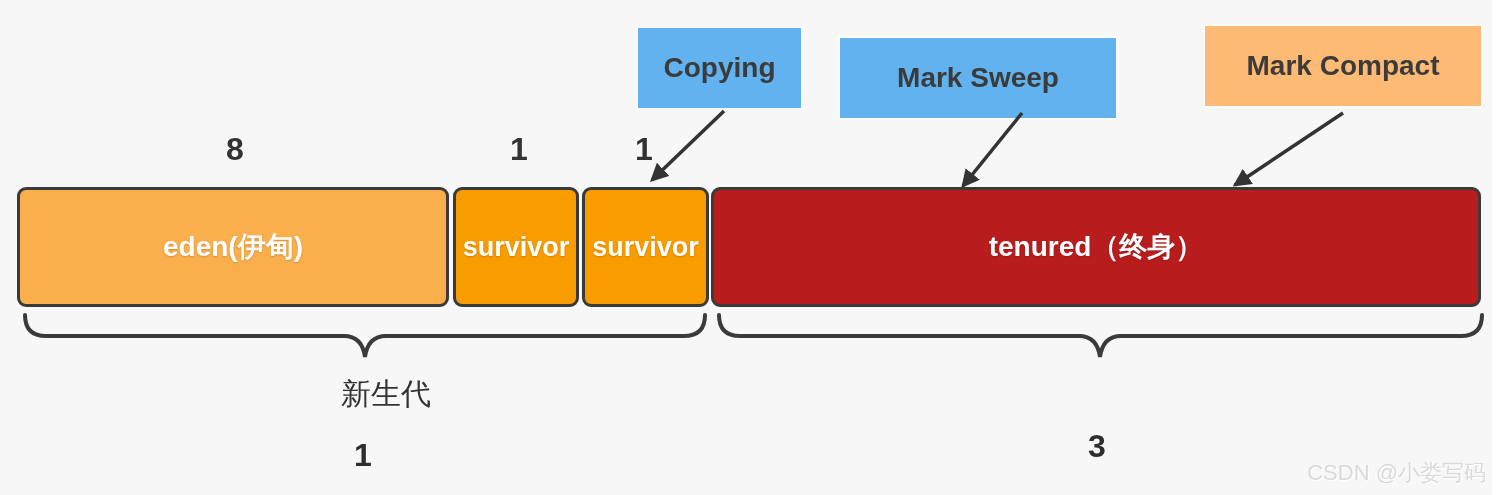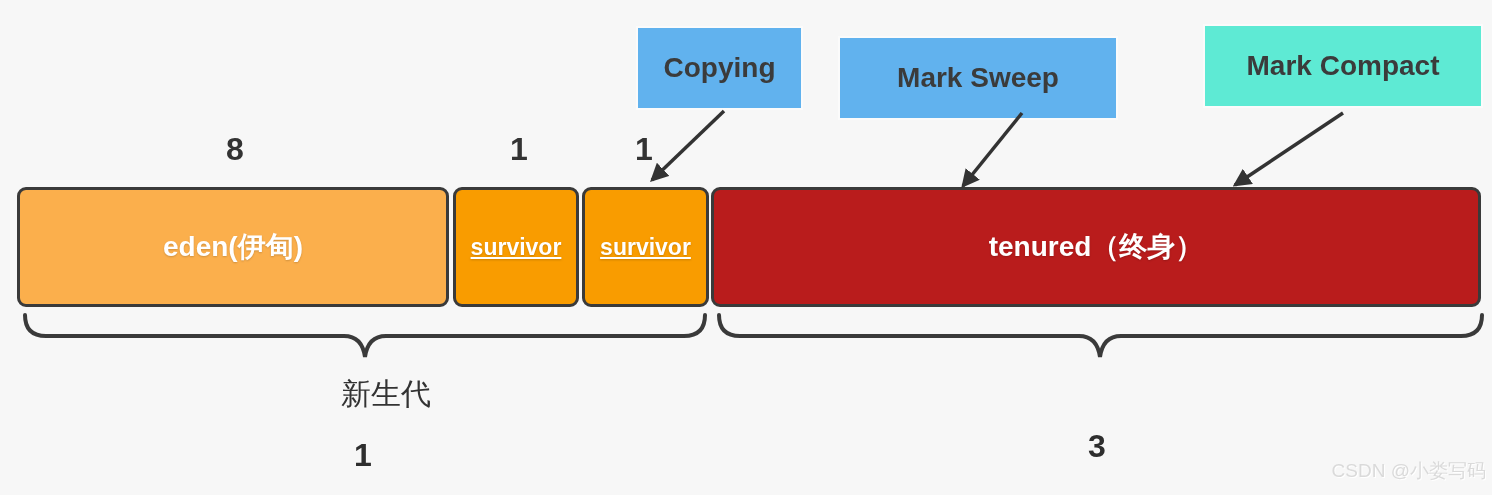"Mark Compact" div.algo-label { background-color: #5eead4 -> #fdba74 }
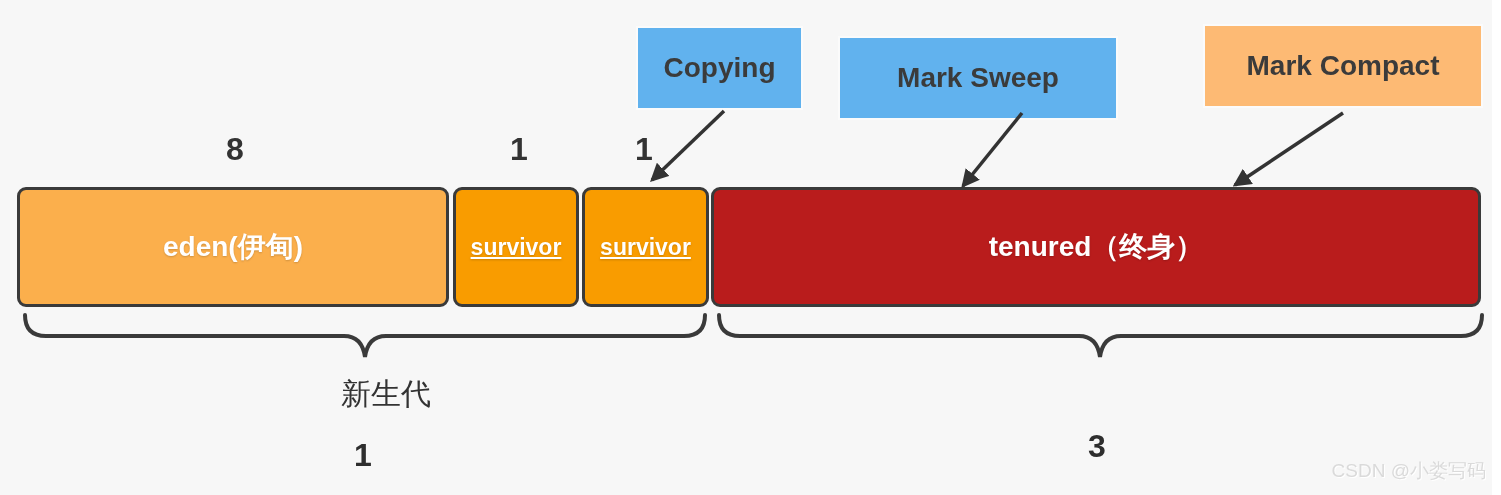"survivor" .region.survivor { font-size: 23px -> 27px; text-decoration: underline -> none }
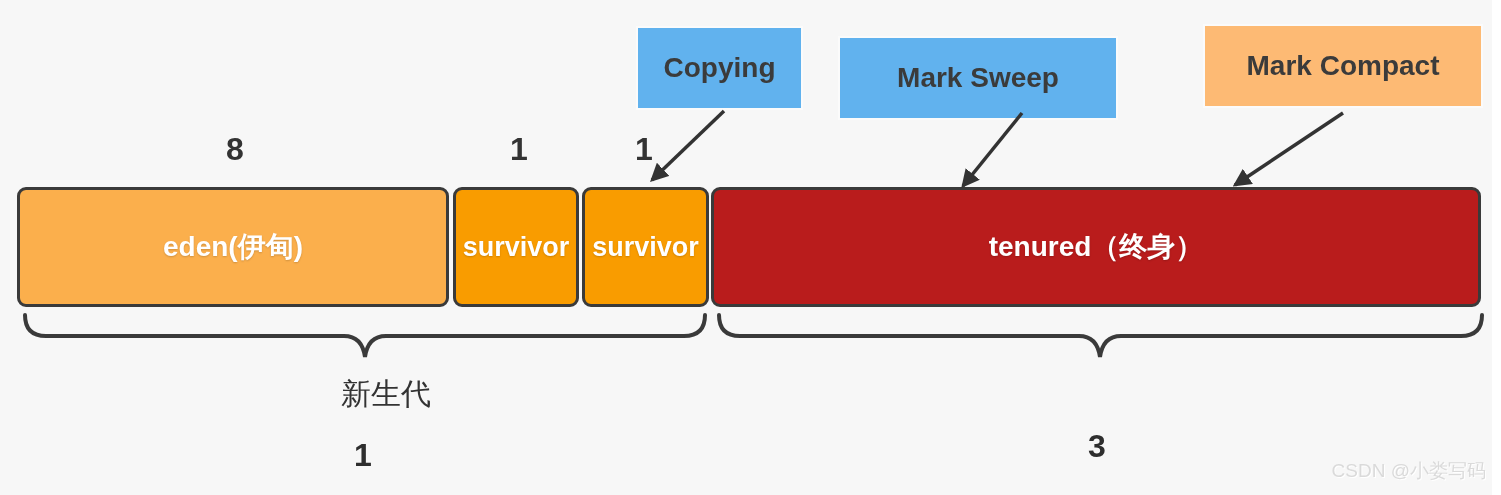"CSDN @小娄写码" .watermark { font-size: 19px -> 22px }
